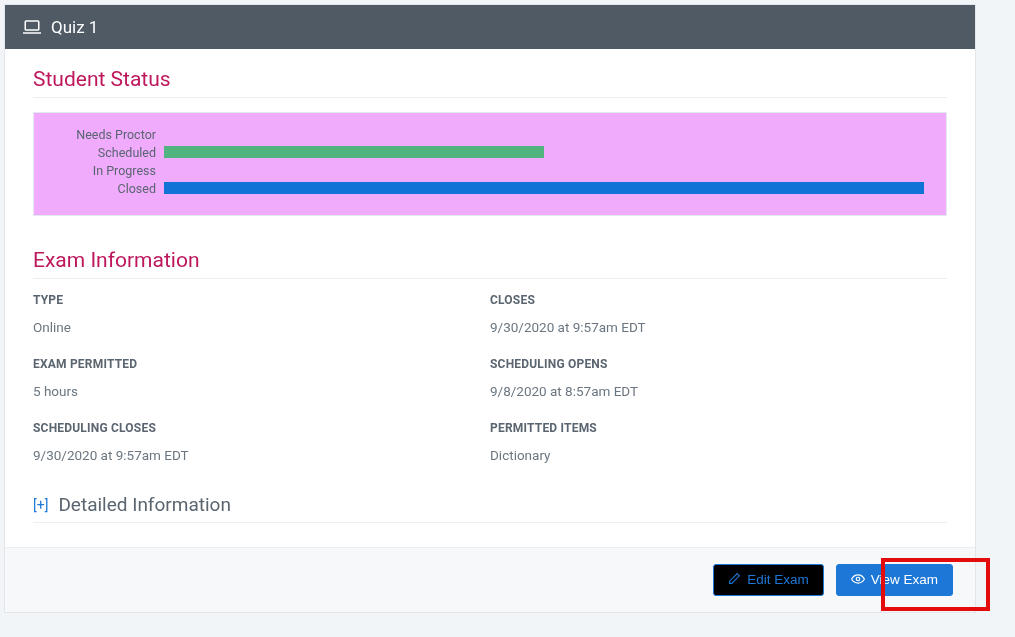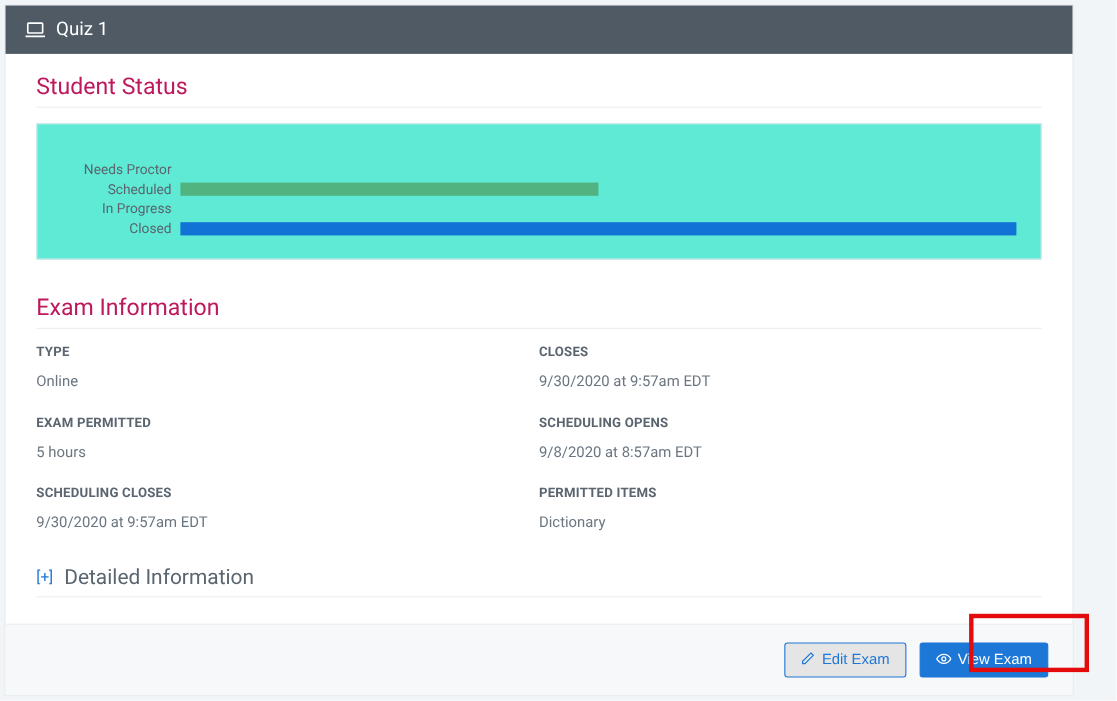"Needs Proctor" .status-panel { background: #5eead4 -> #f0abfc; padding: 32px 22px 18px 22px -> 12px 22px 18px 22px }
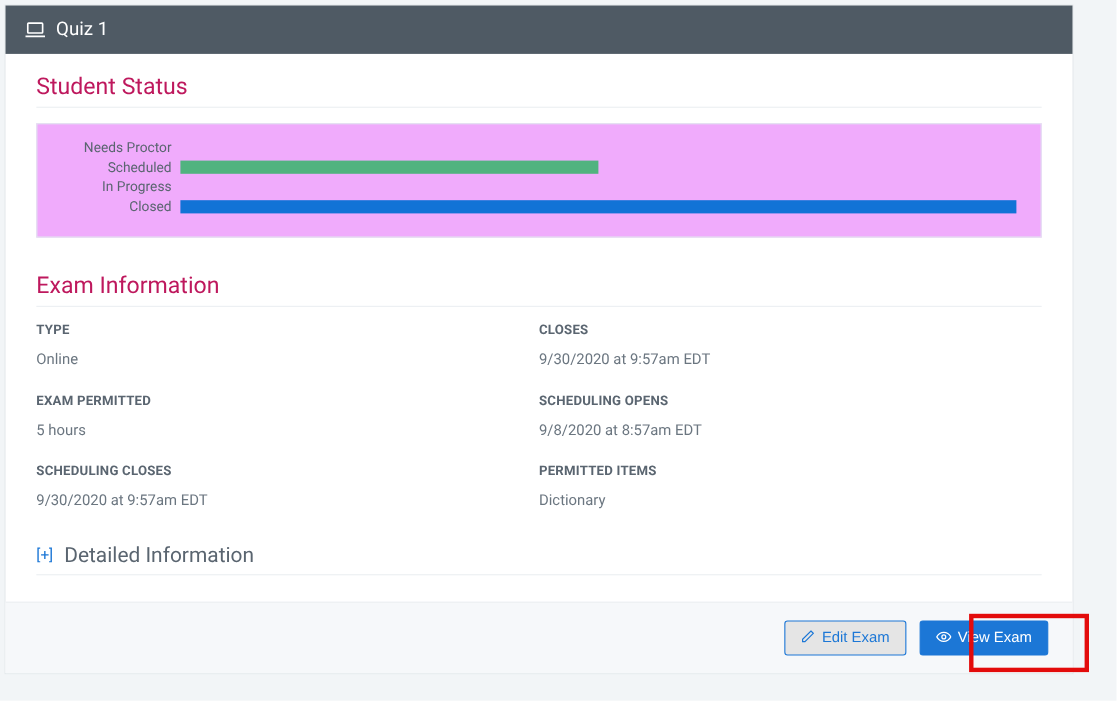"Edit Exam" .btn-outline { background: #e5e5e5 -> #000000 }
